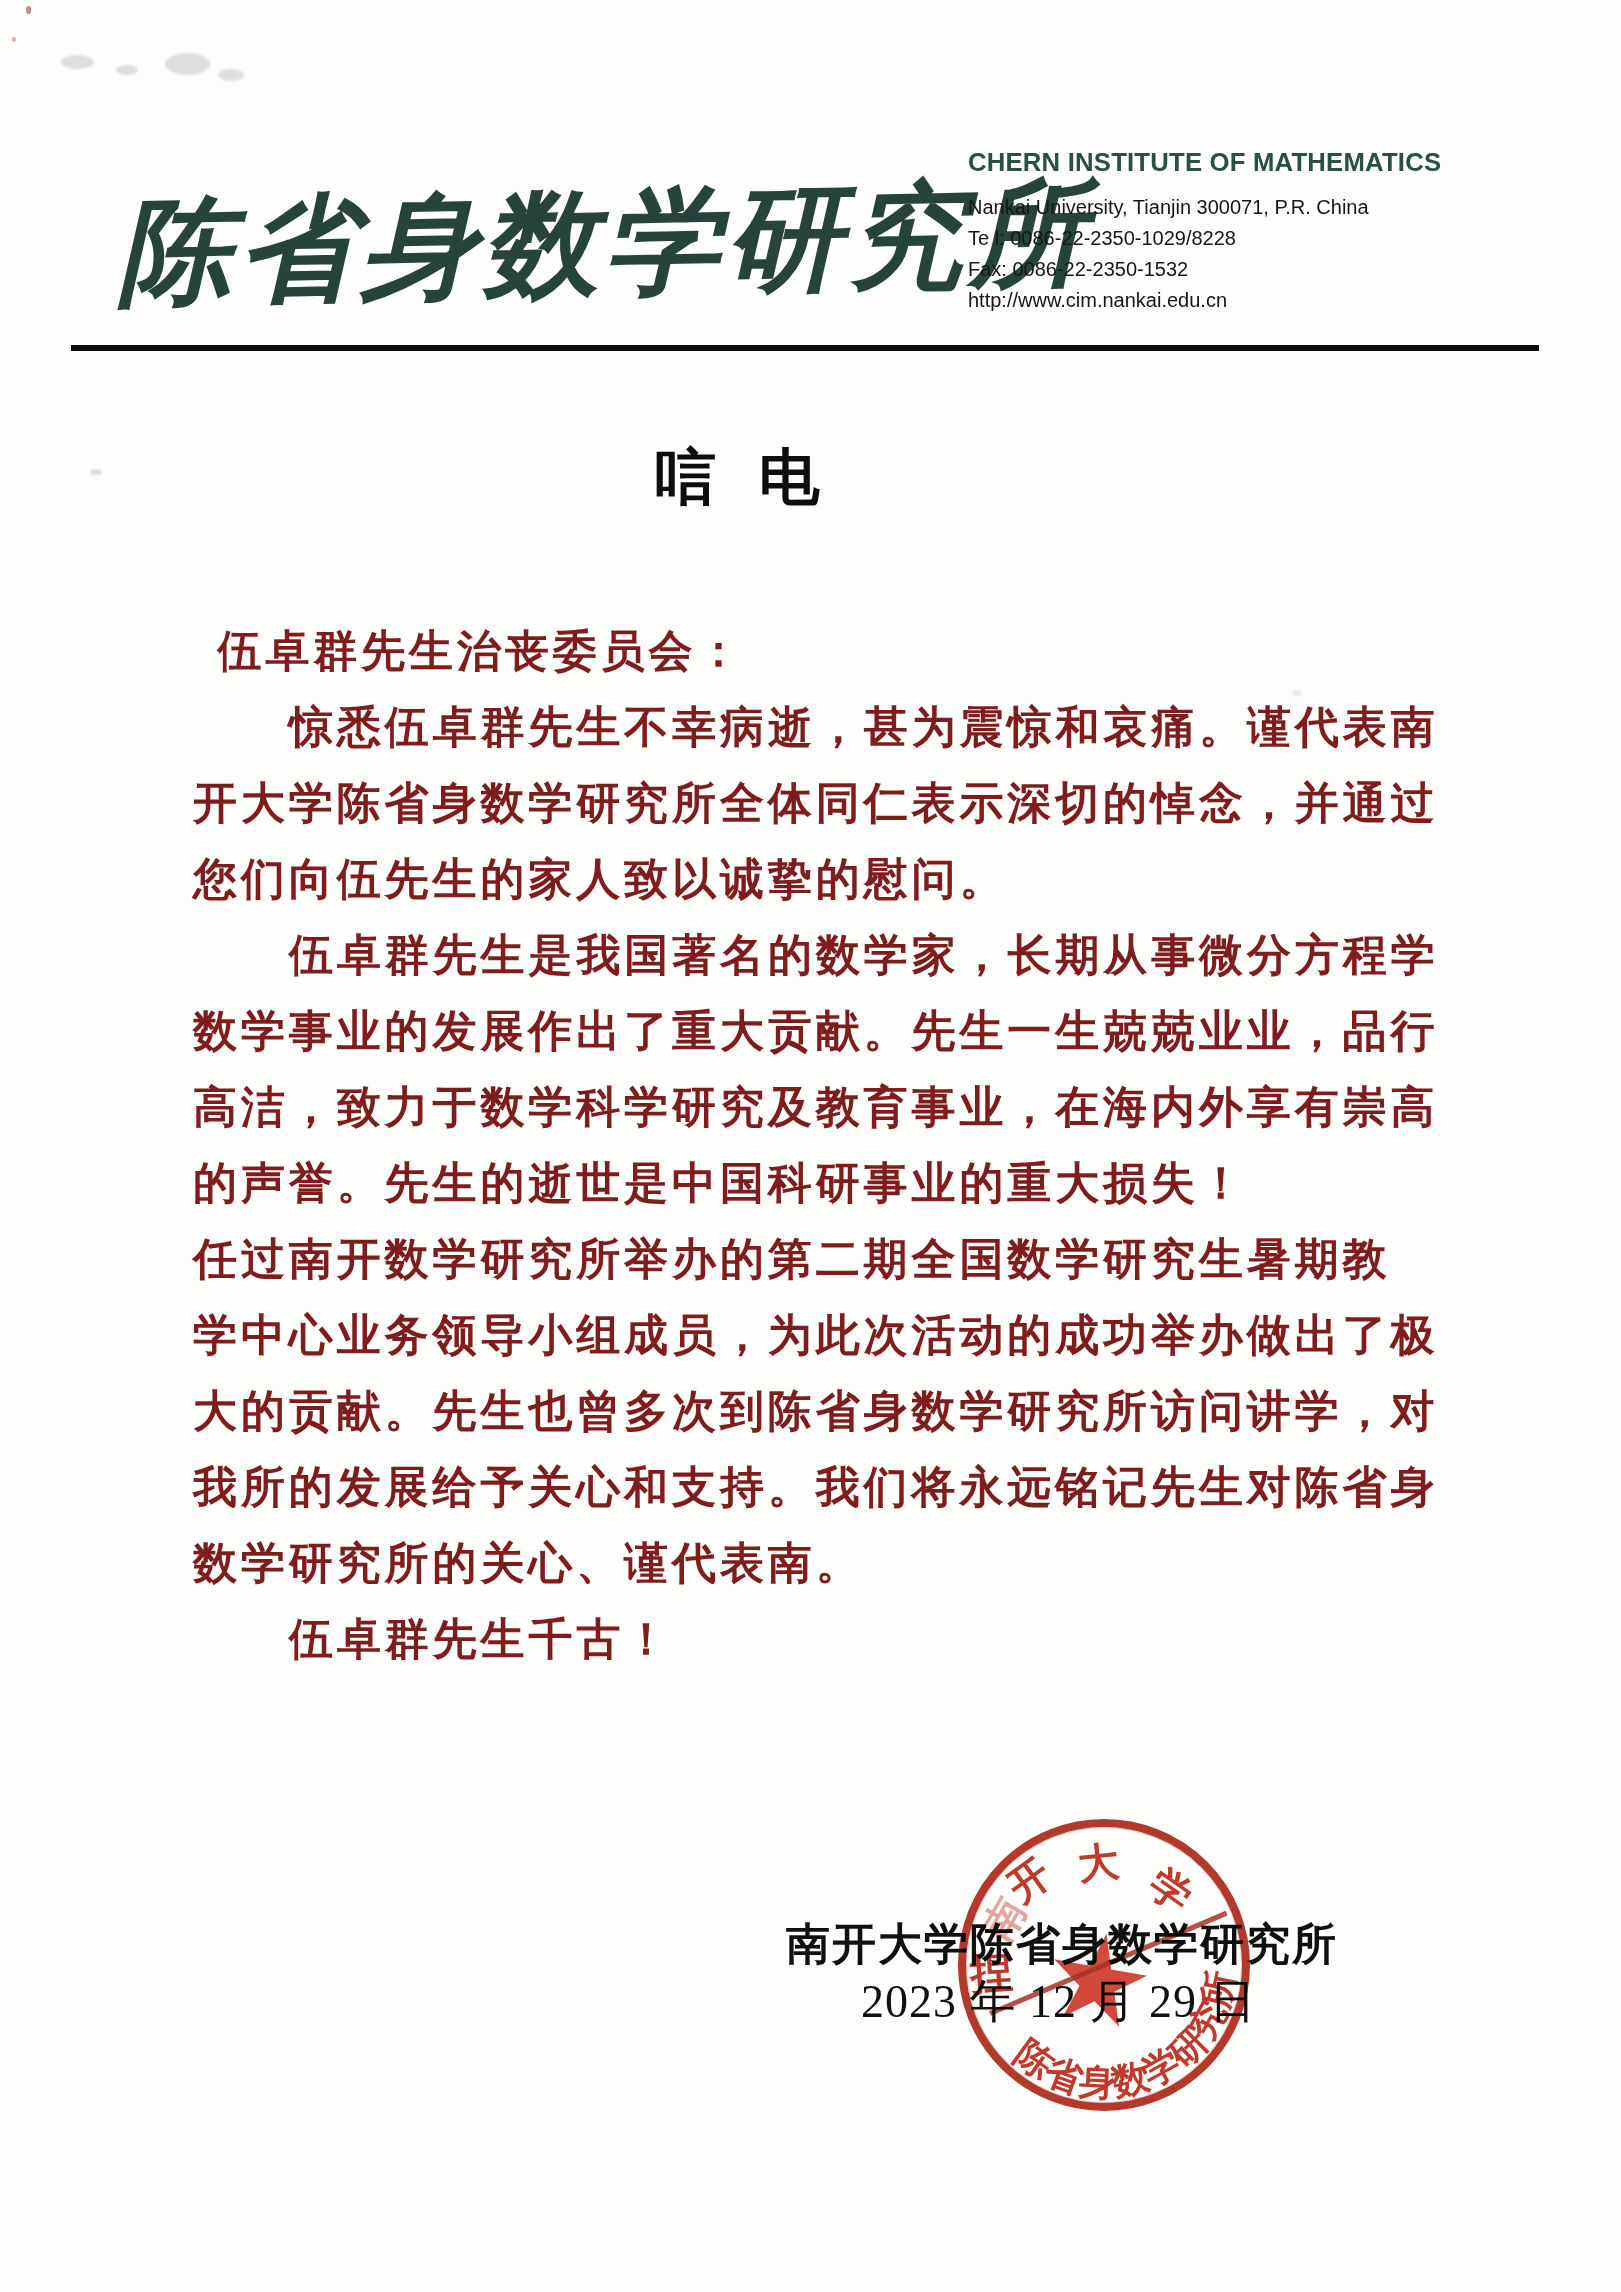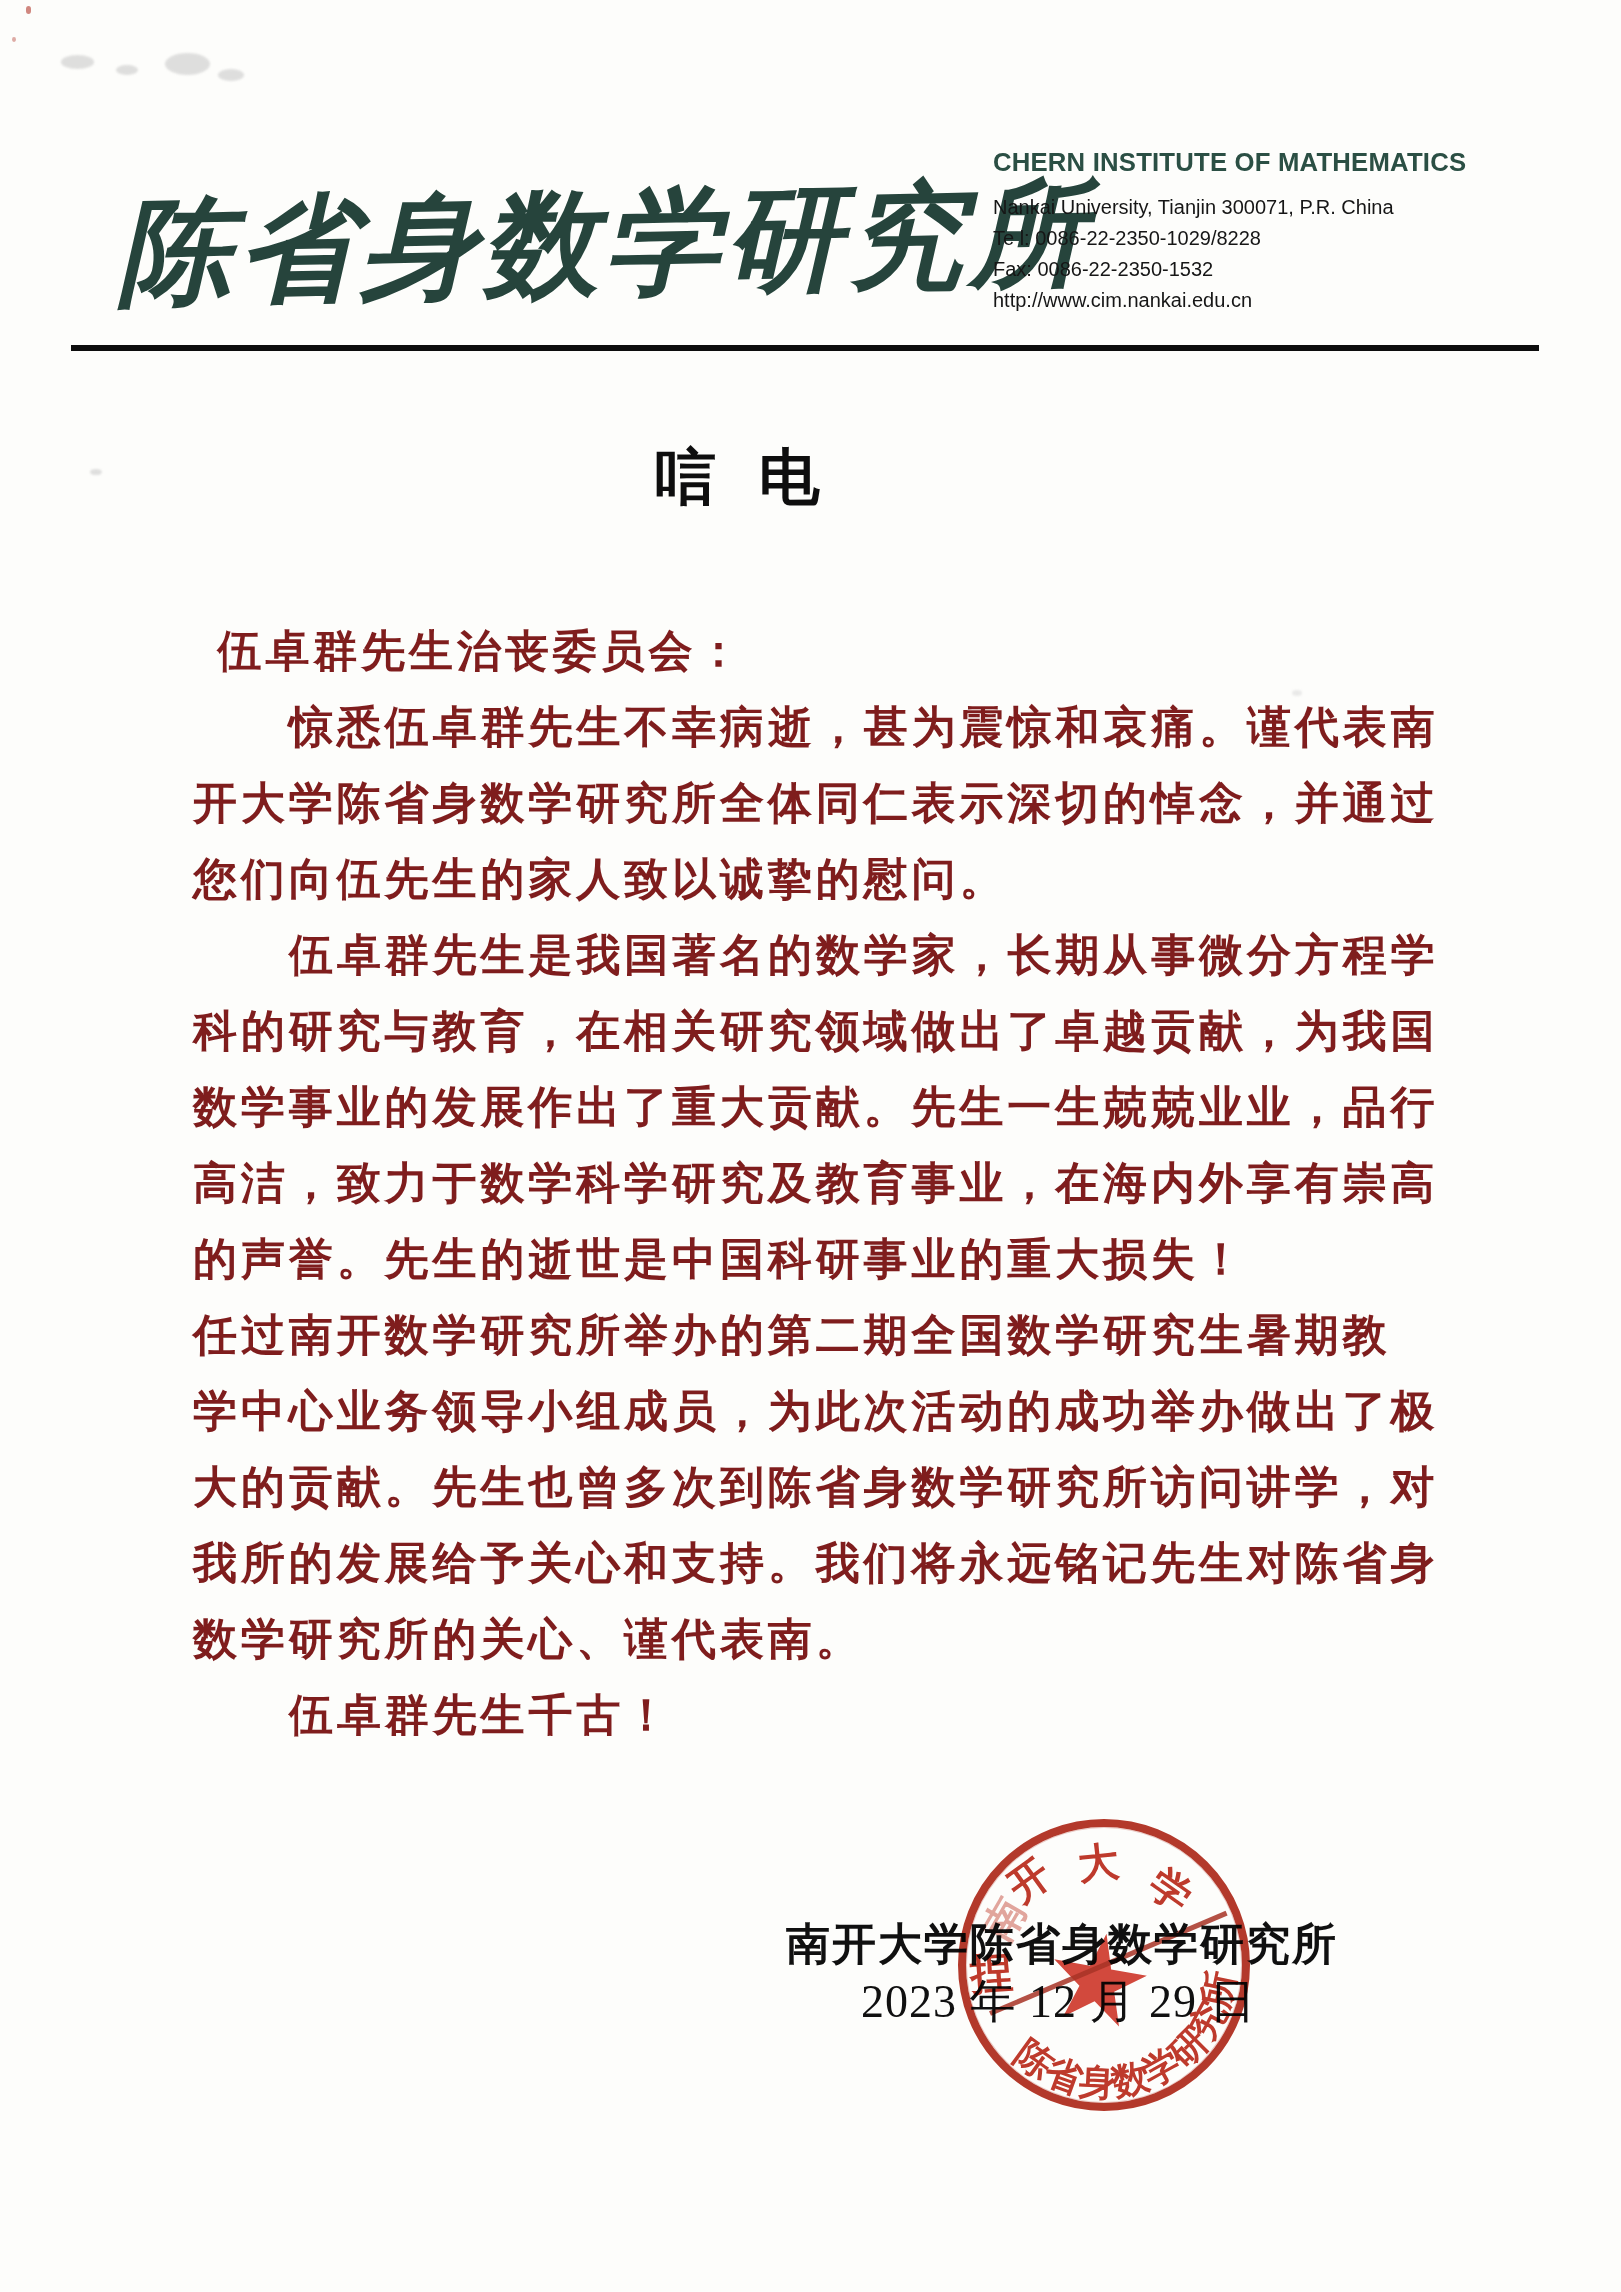"CHERN INSTITUTE OF MATHEMATICS" .lh-info { margin-left: 25px -> none }
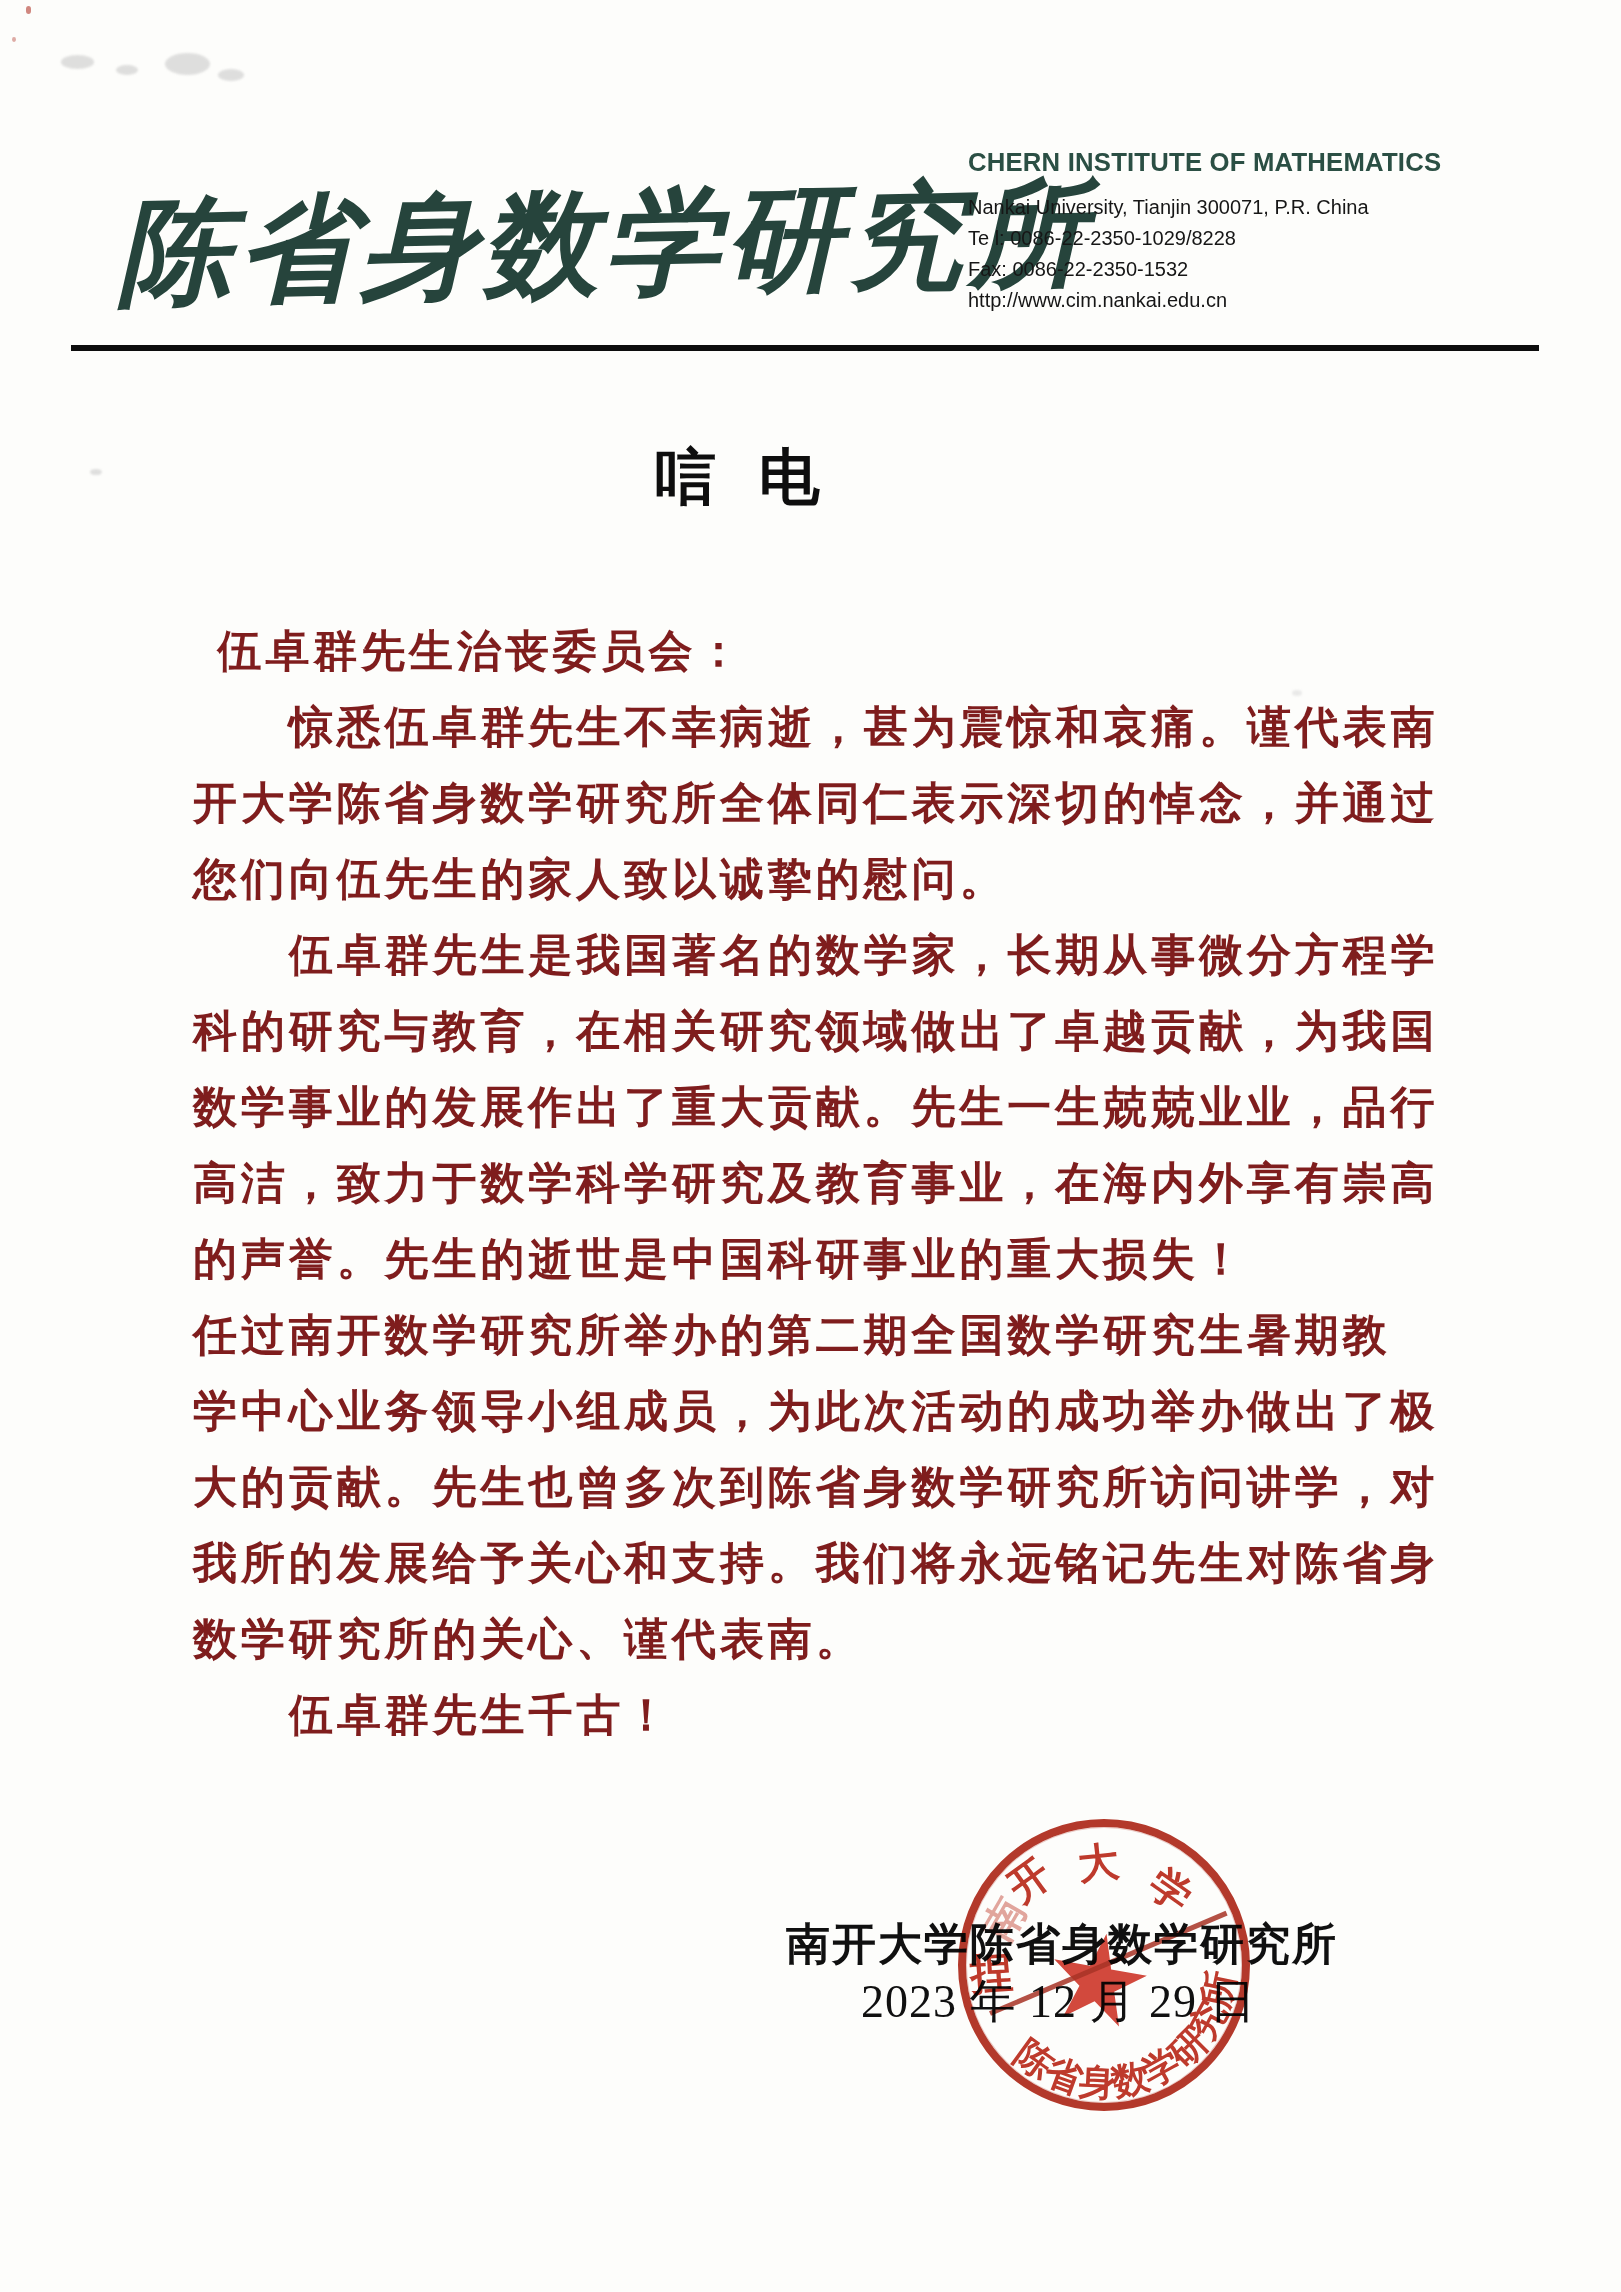"科的研究与教育，在相关研究领域做出了卓越贡献，为我国" div.bline { html: <div>科的研究与教育，在相关研究领域做出了卓越贡献，为我国</div> -> none }
